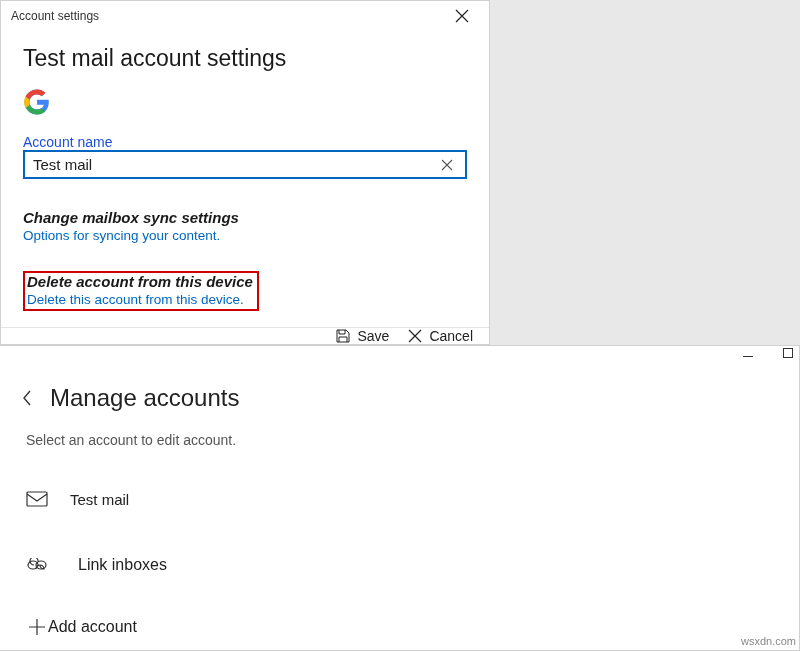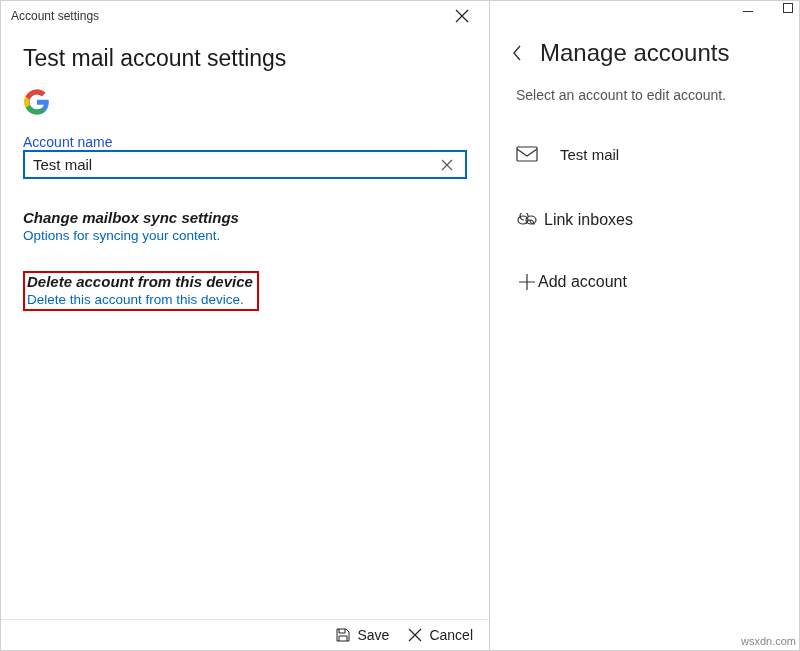"Account settings" .container { flex-direction: none -> column }
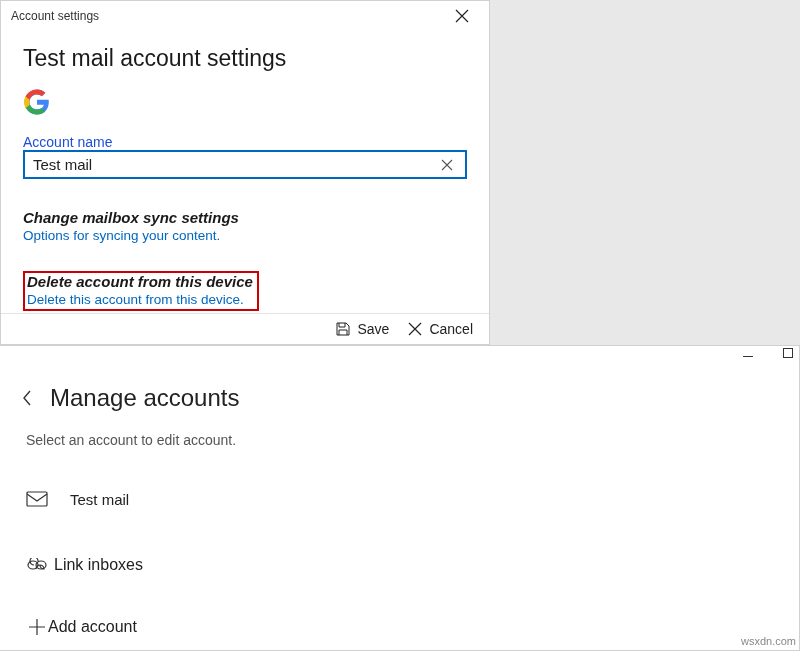"Save" .left-footer { padding: 7px 16px -> 0 16px }
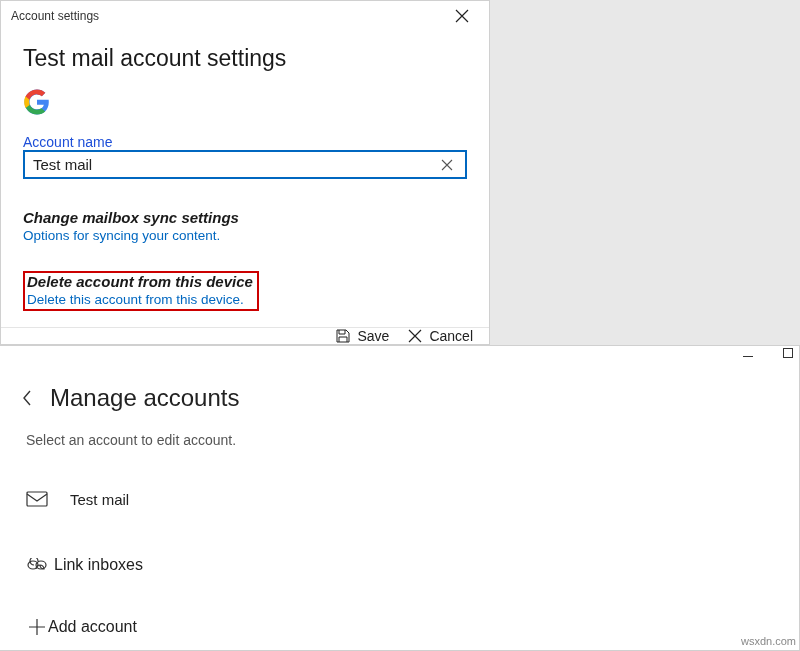"Link inboxes" .link-row { gap: 6px -> 30px }
